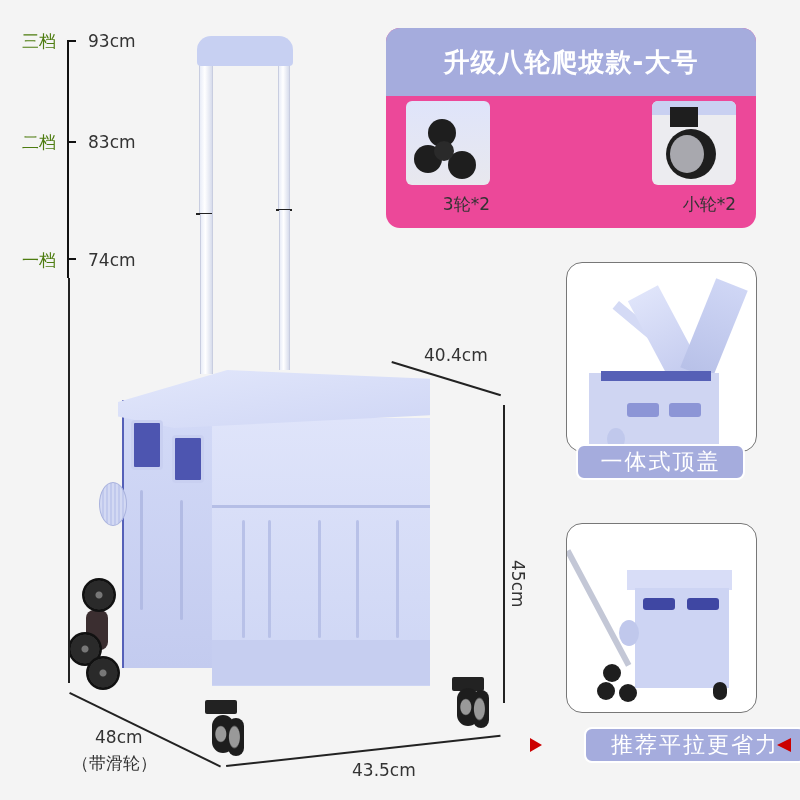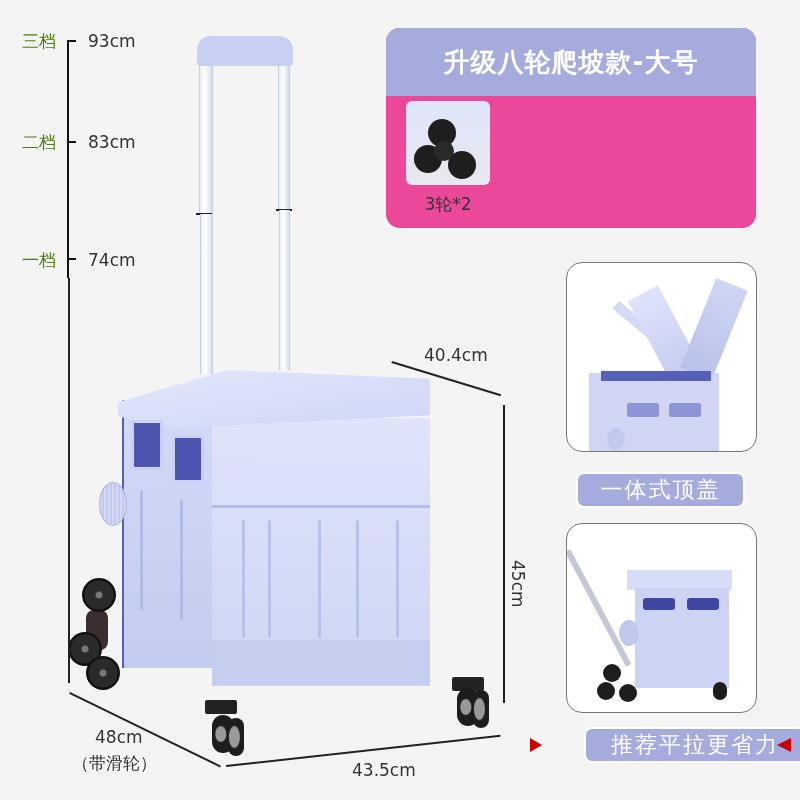"3轮*2" .thumb { align-items: center -> flex-end }
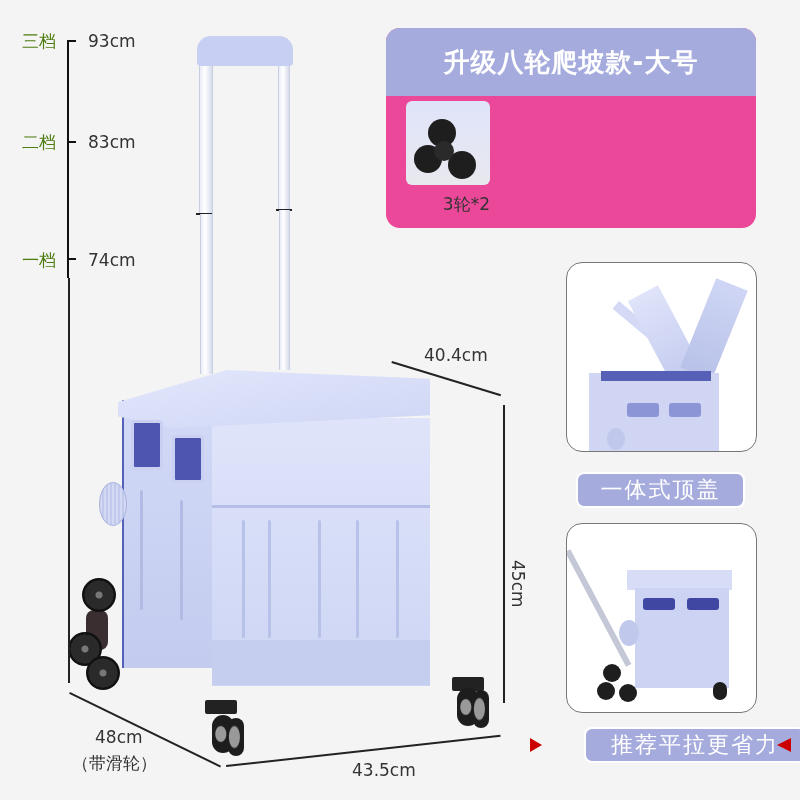"小轮*2" div.thumb { html: none -> <div> <div> <div></div> <div></div> <div></div> <div></div> </div> <span>小轮*2</span> </div> }
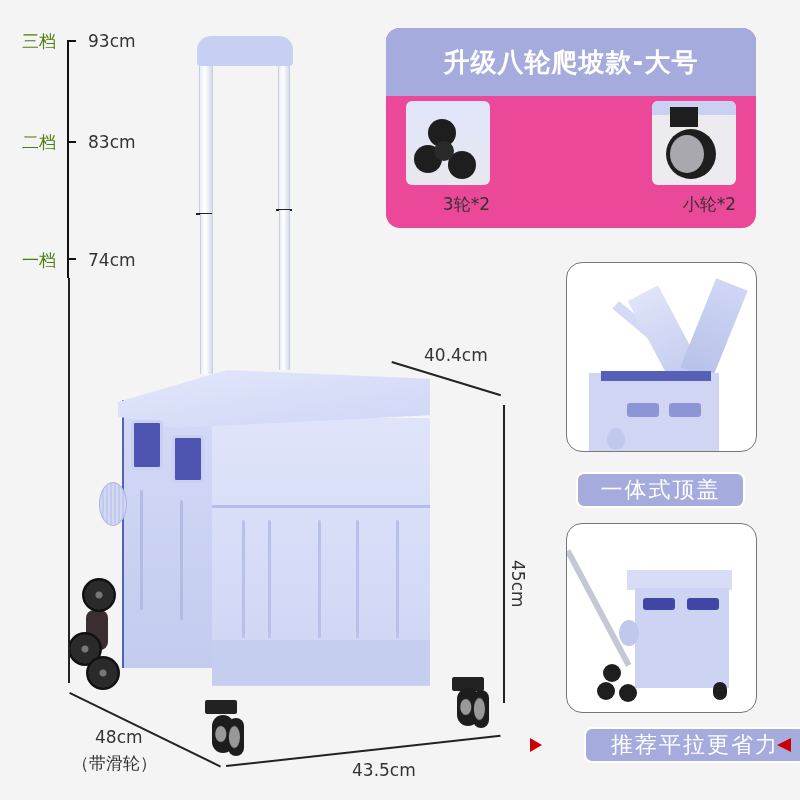"一体式顶盖" div.pill { top: 472px -> 444px }
